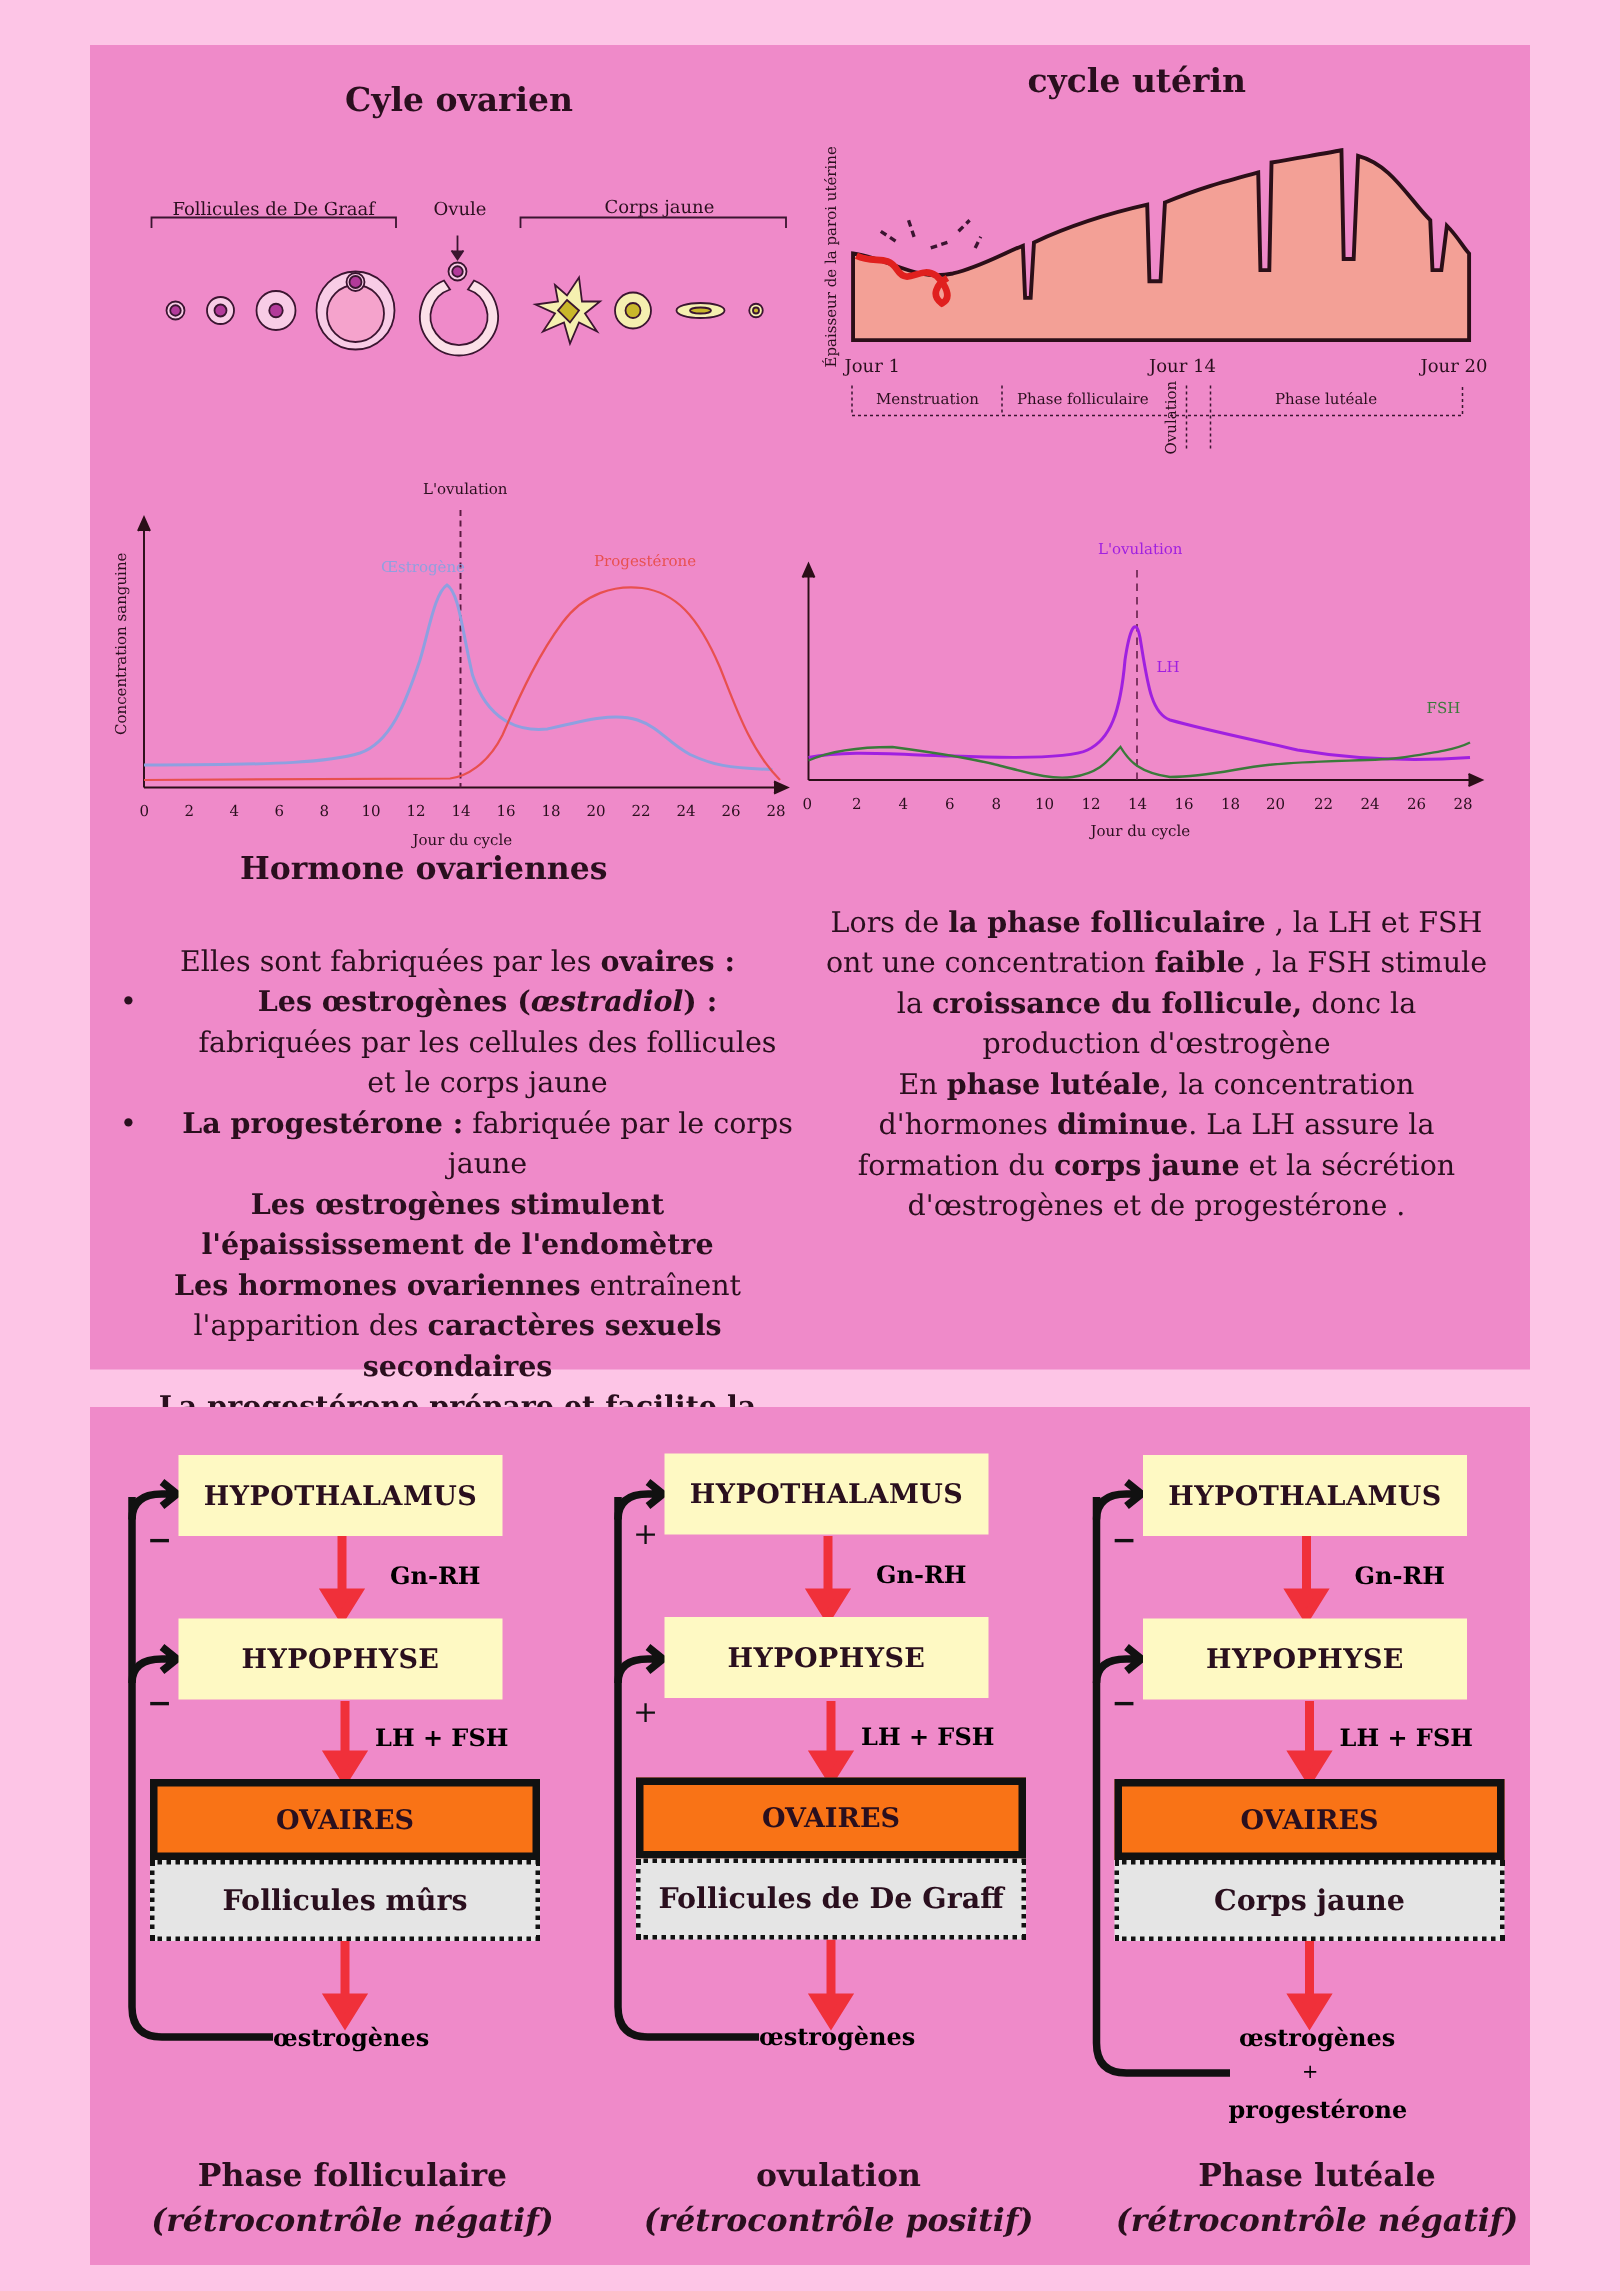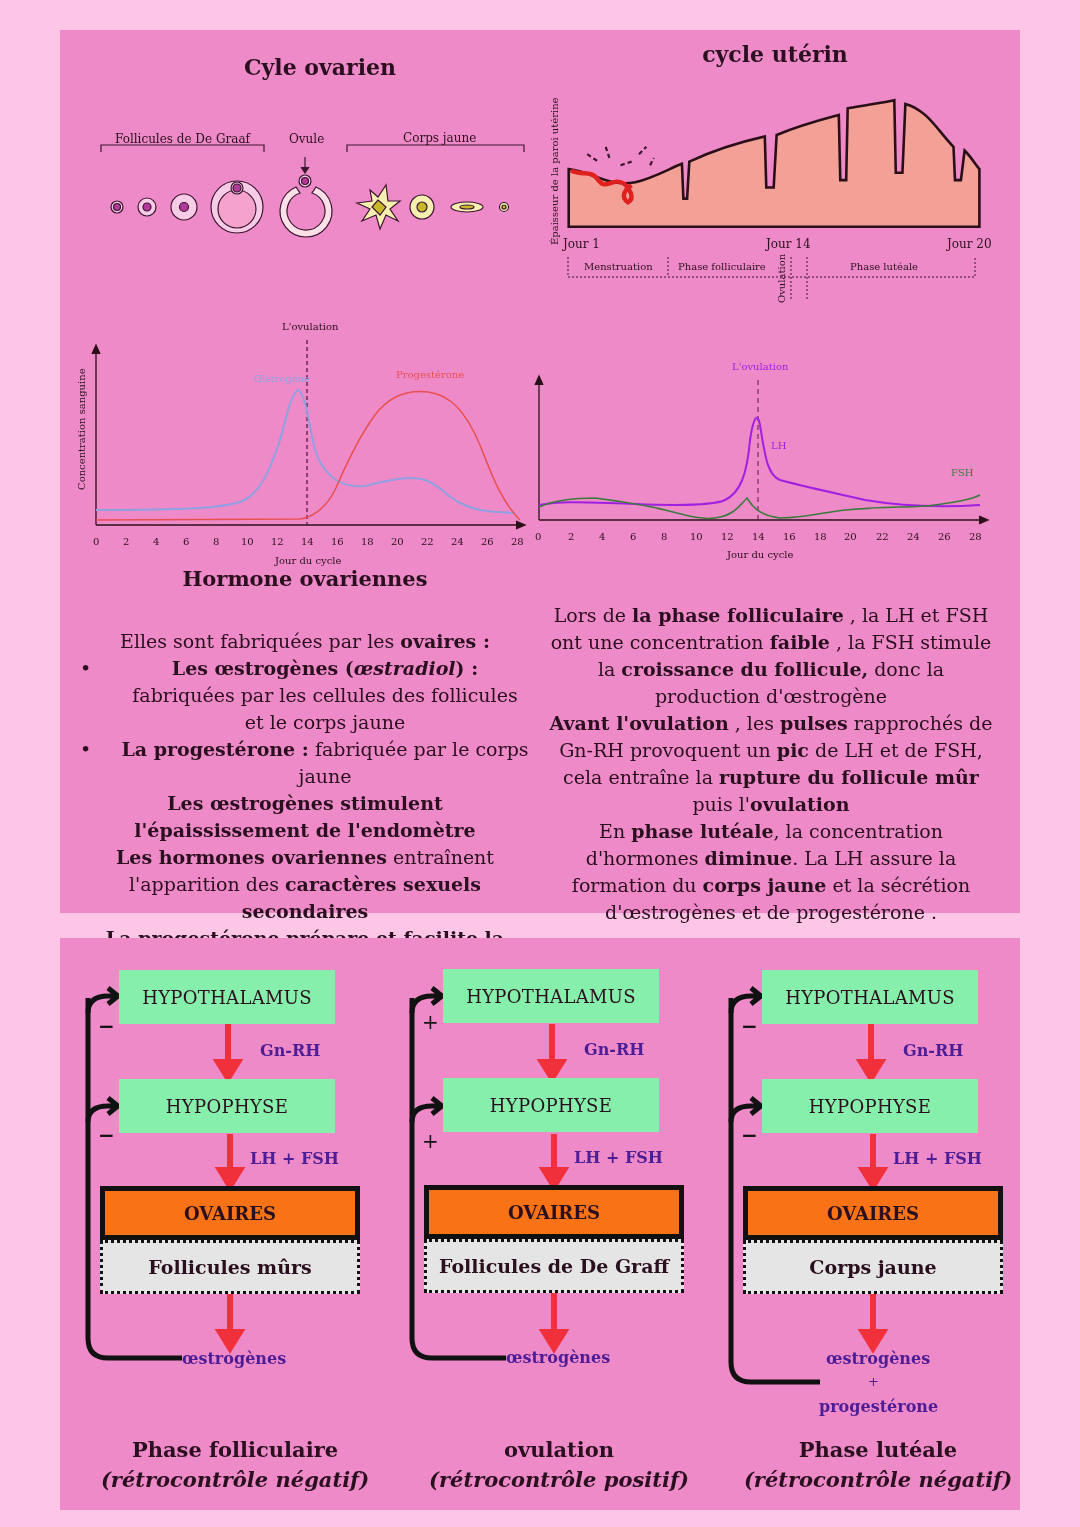"Cyle ovarien" .title { text-align: center -> none }
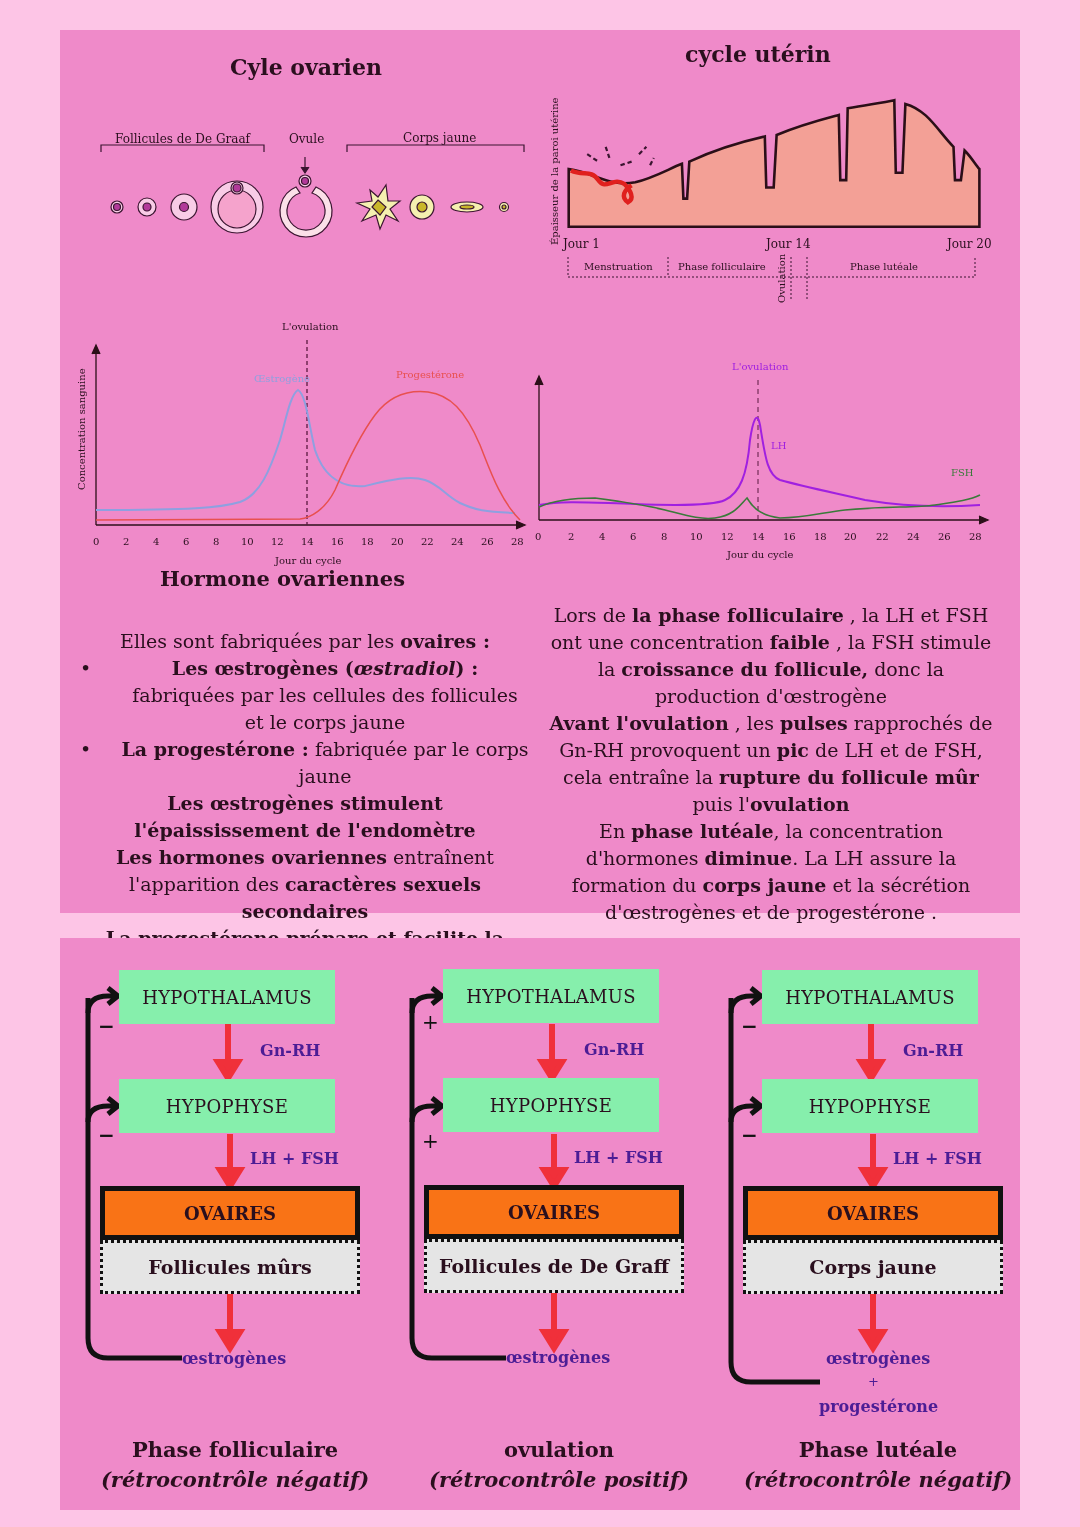"Avant l'ovulation , les pulses" div { html: <div><b>Avant l'ovulation</b><span> , les </span><b>pulses</b><span> rapprochés de Gn-RH provoquent un </span><b>pic</b><span> de LH et de FSH, cela entraîne la </span><b>rupture du follicule mûr</b><span> puis l'</span><b>ovulation</b></div> -> none }
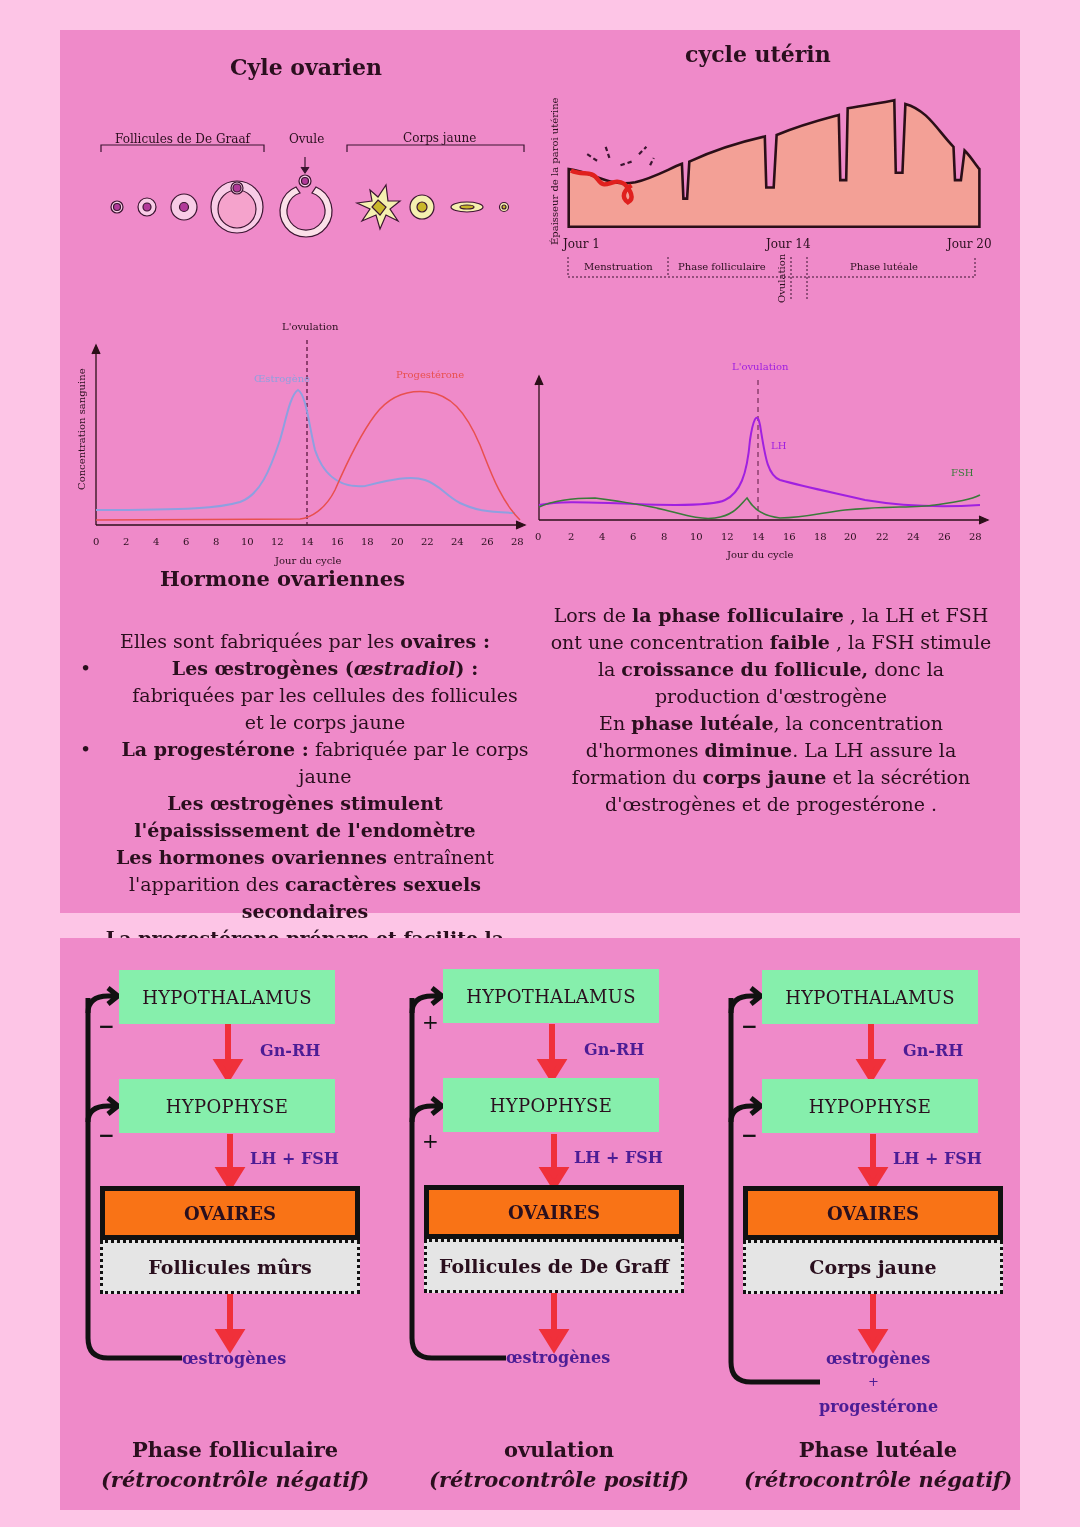"HYPOTHALAMUS" .box { background: #86efac -> #fef9c3; font-weight: normal -> bold }
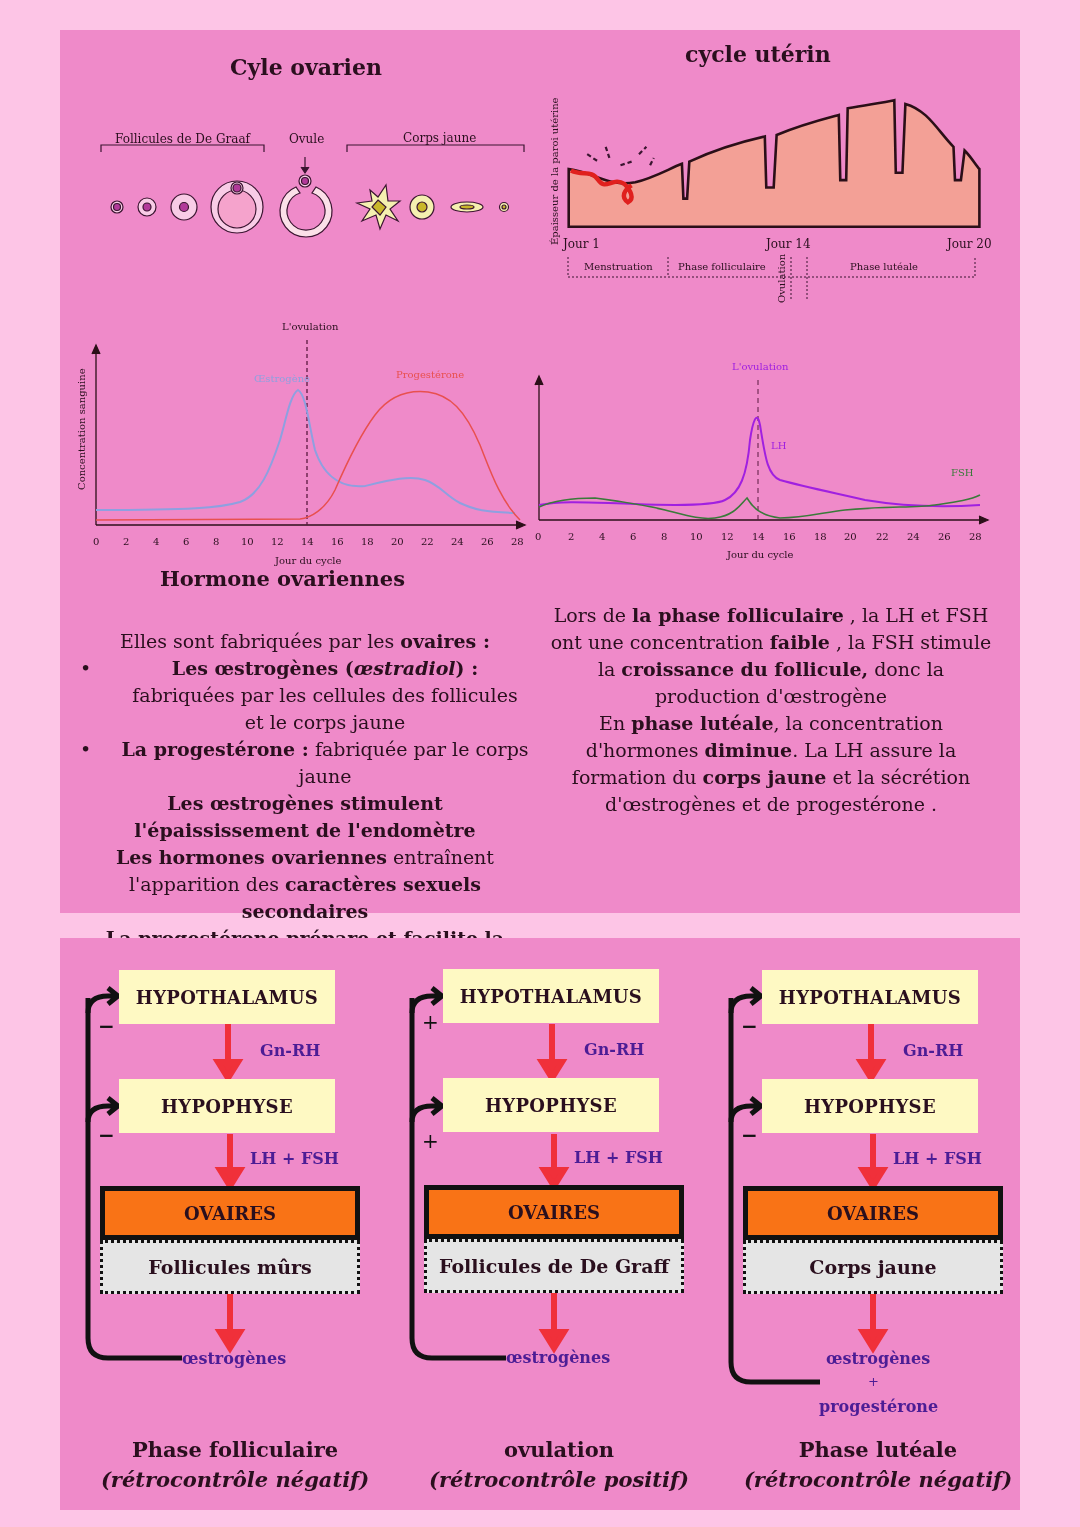"Gn-RH" .hlabel { color: #4c1d95 -> #000000 }
